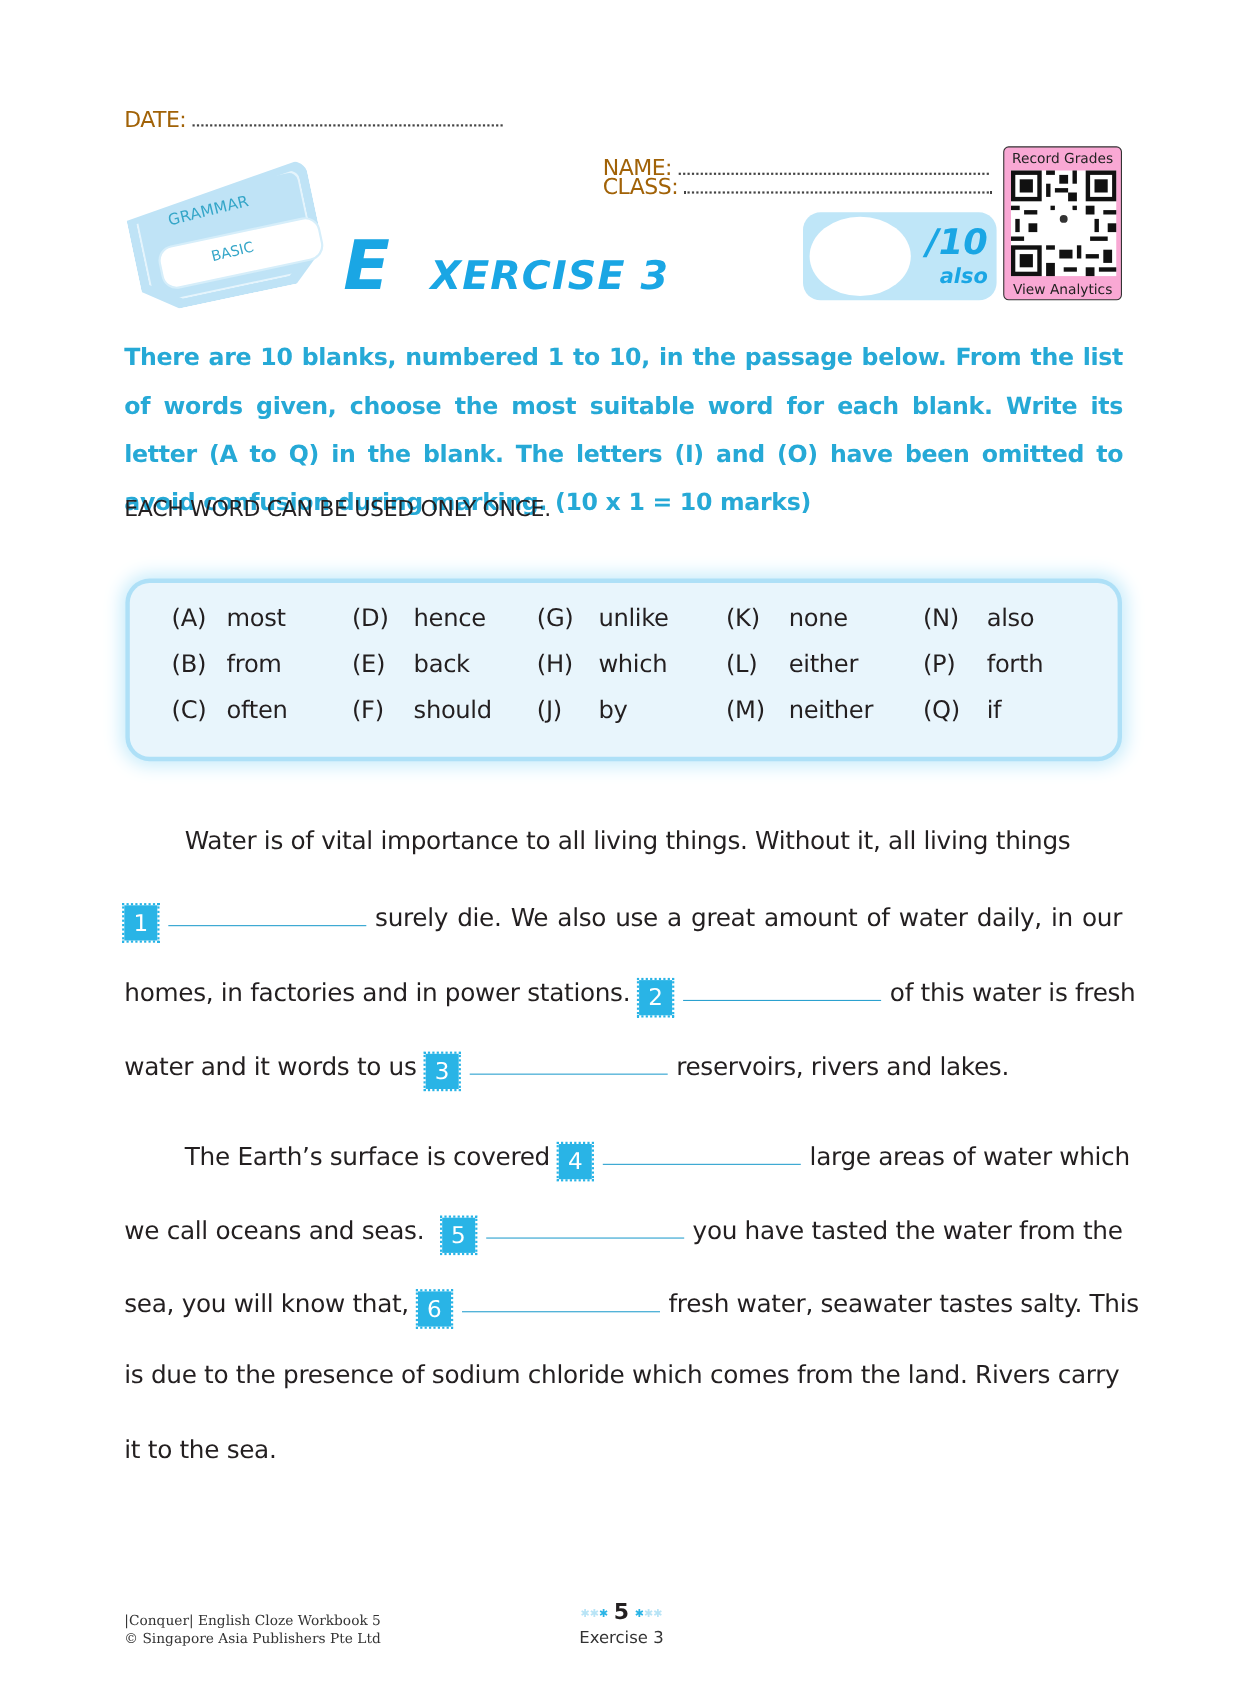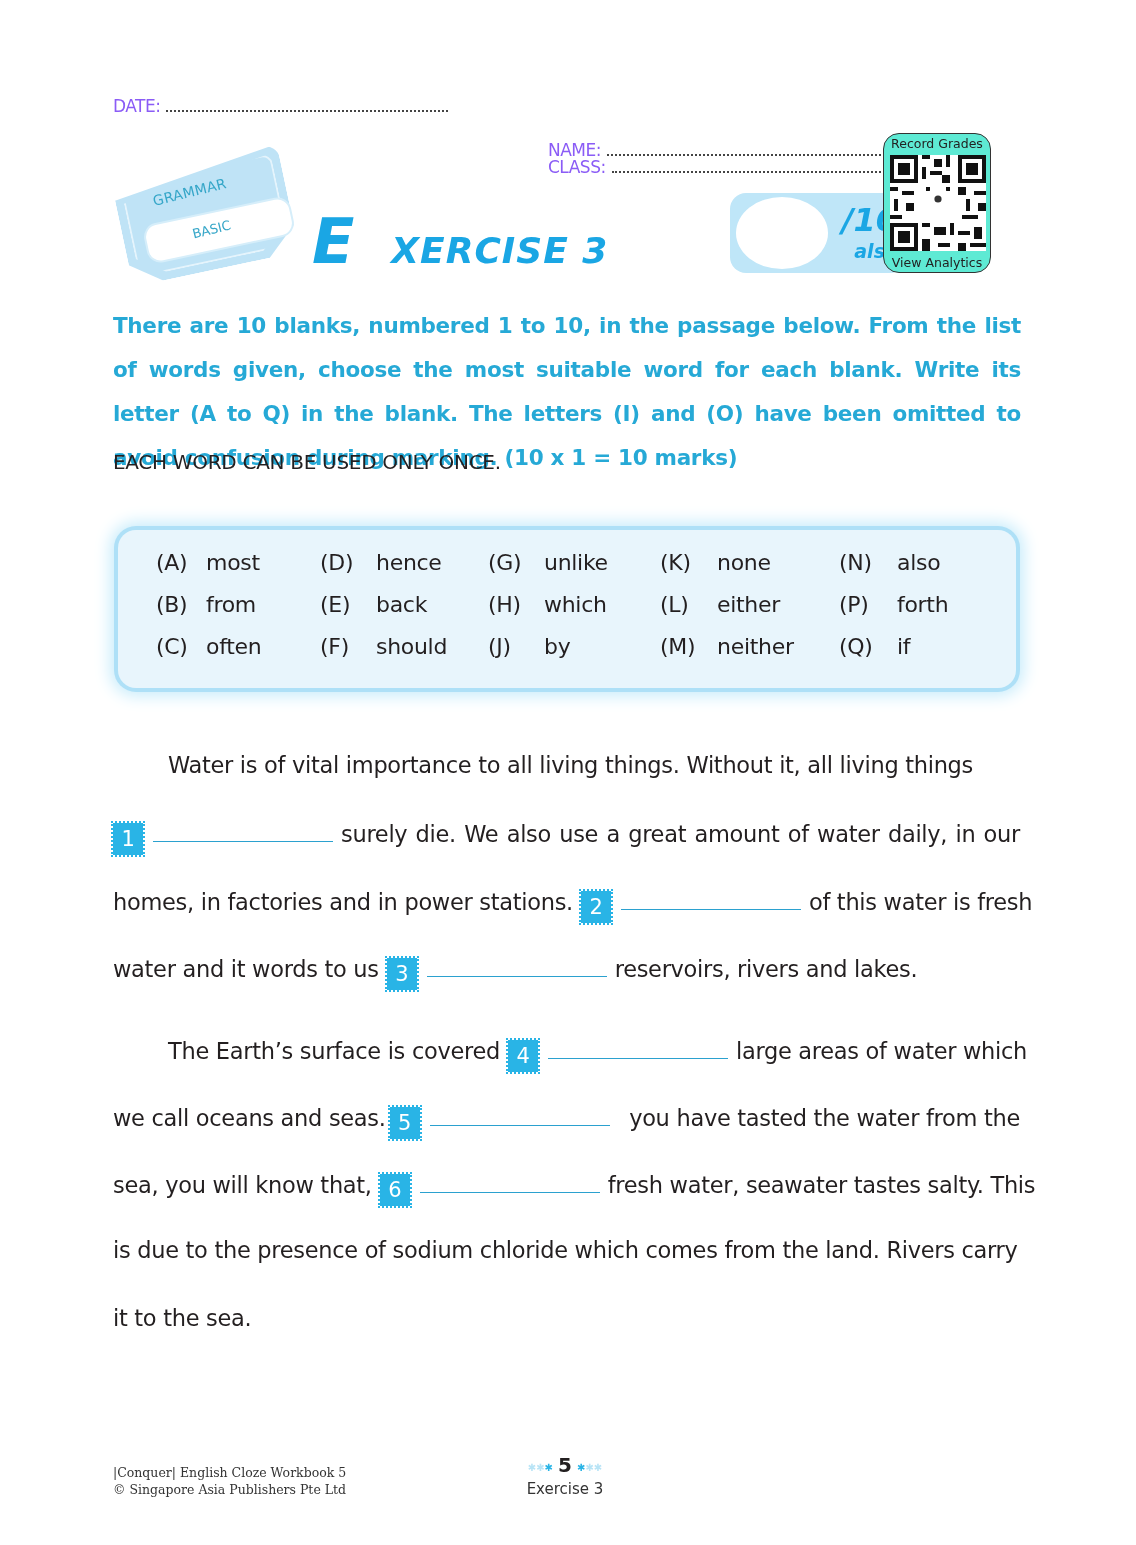"DATE:" .hdr-line { color: #8b5cf6 -> #a16207; font-size: 17px -> 20px }
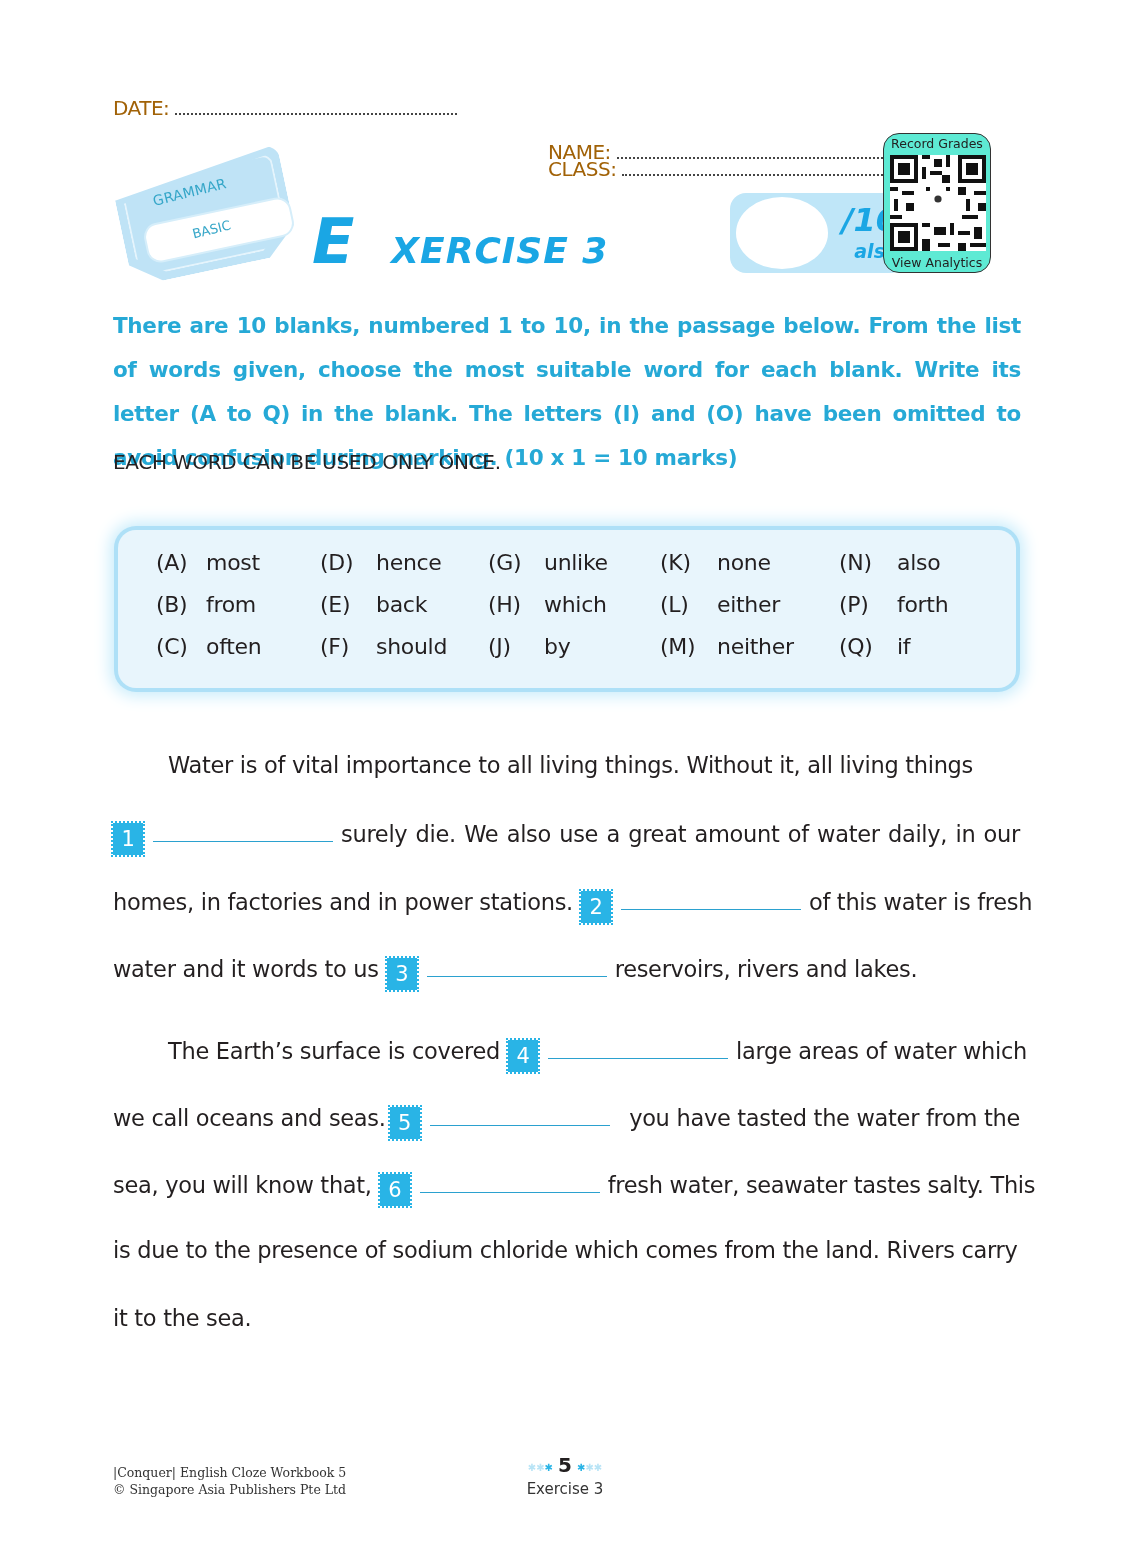"Record Grades" .qr { background: #5eead4 -> #f9a8d4; border-radius: 16px -> 5px; left: 883px -> 912px }
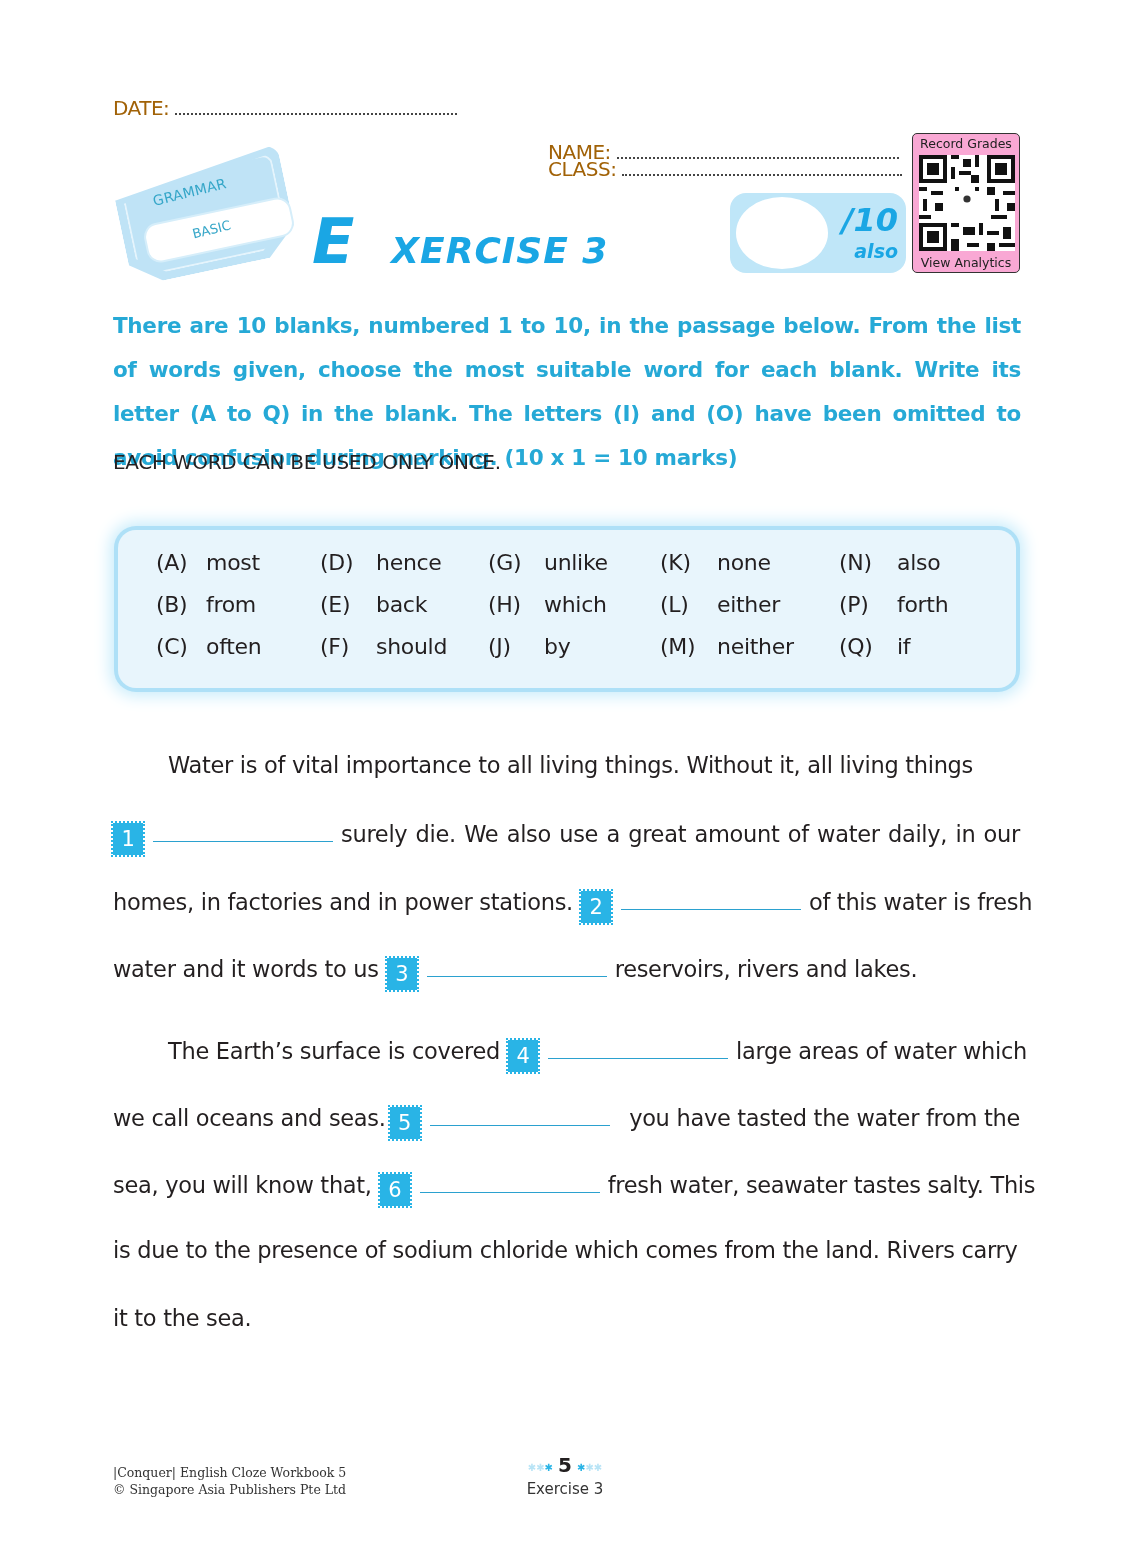"we call oceans and seas." span { margin-right: 4px -> 16px }
